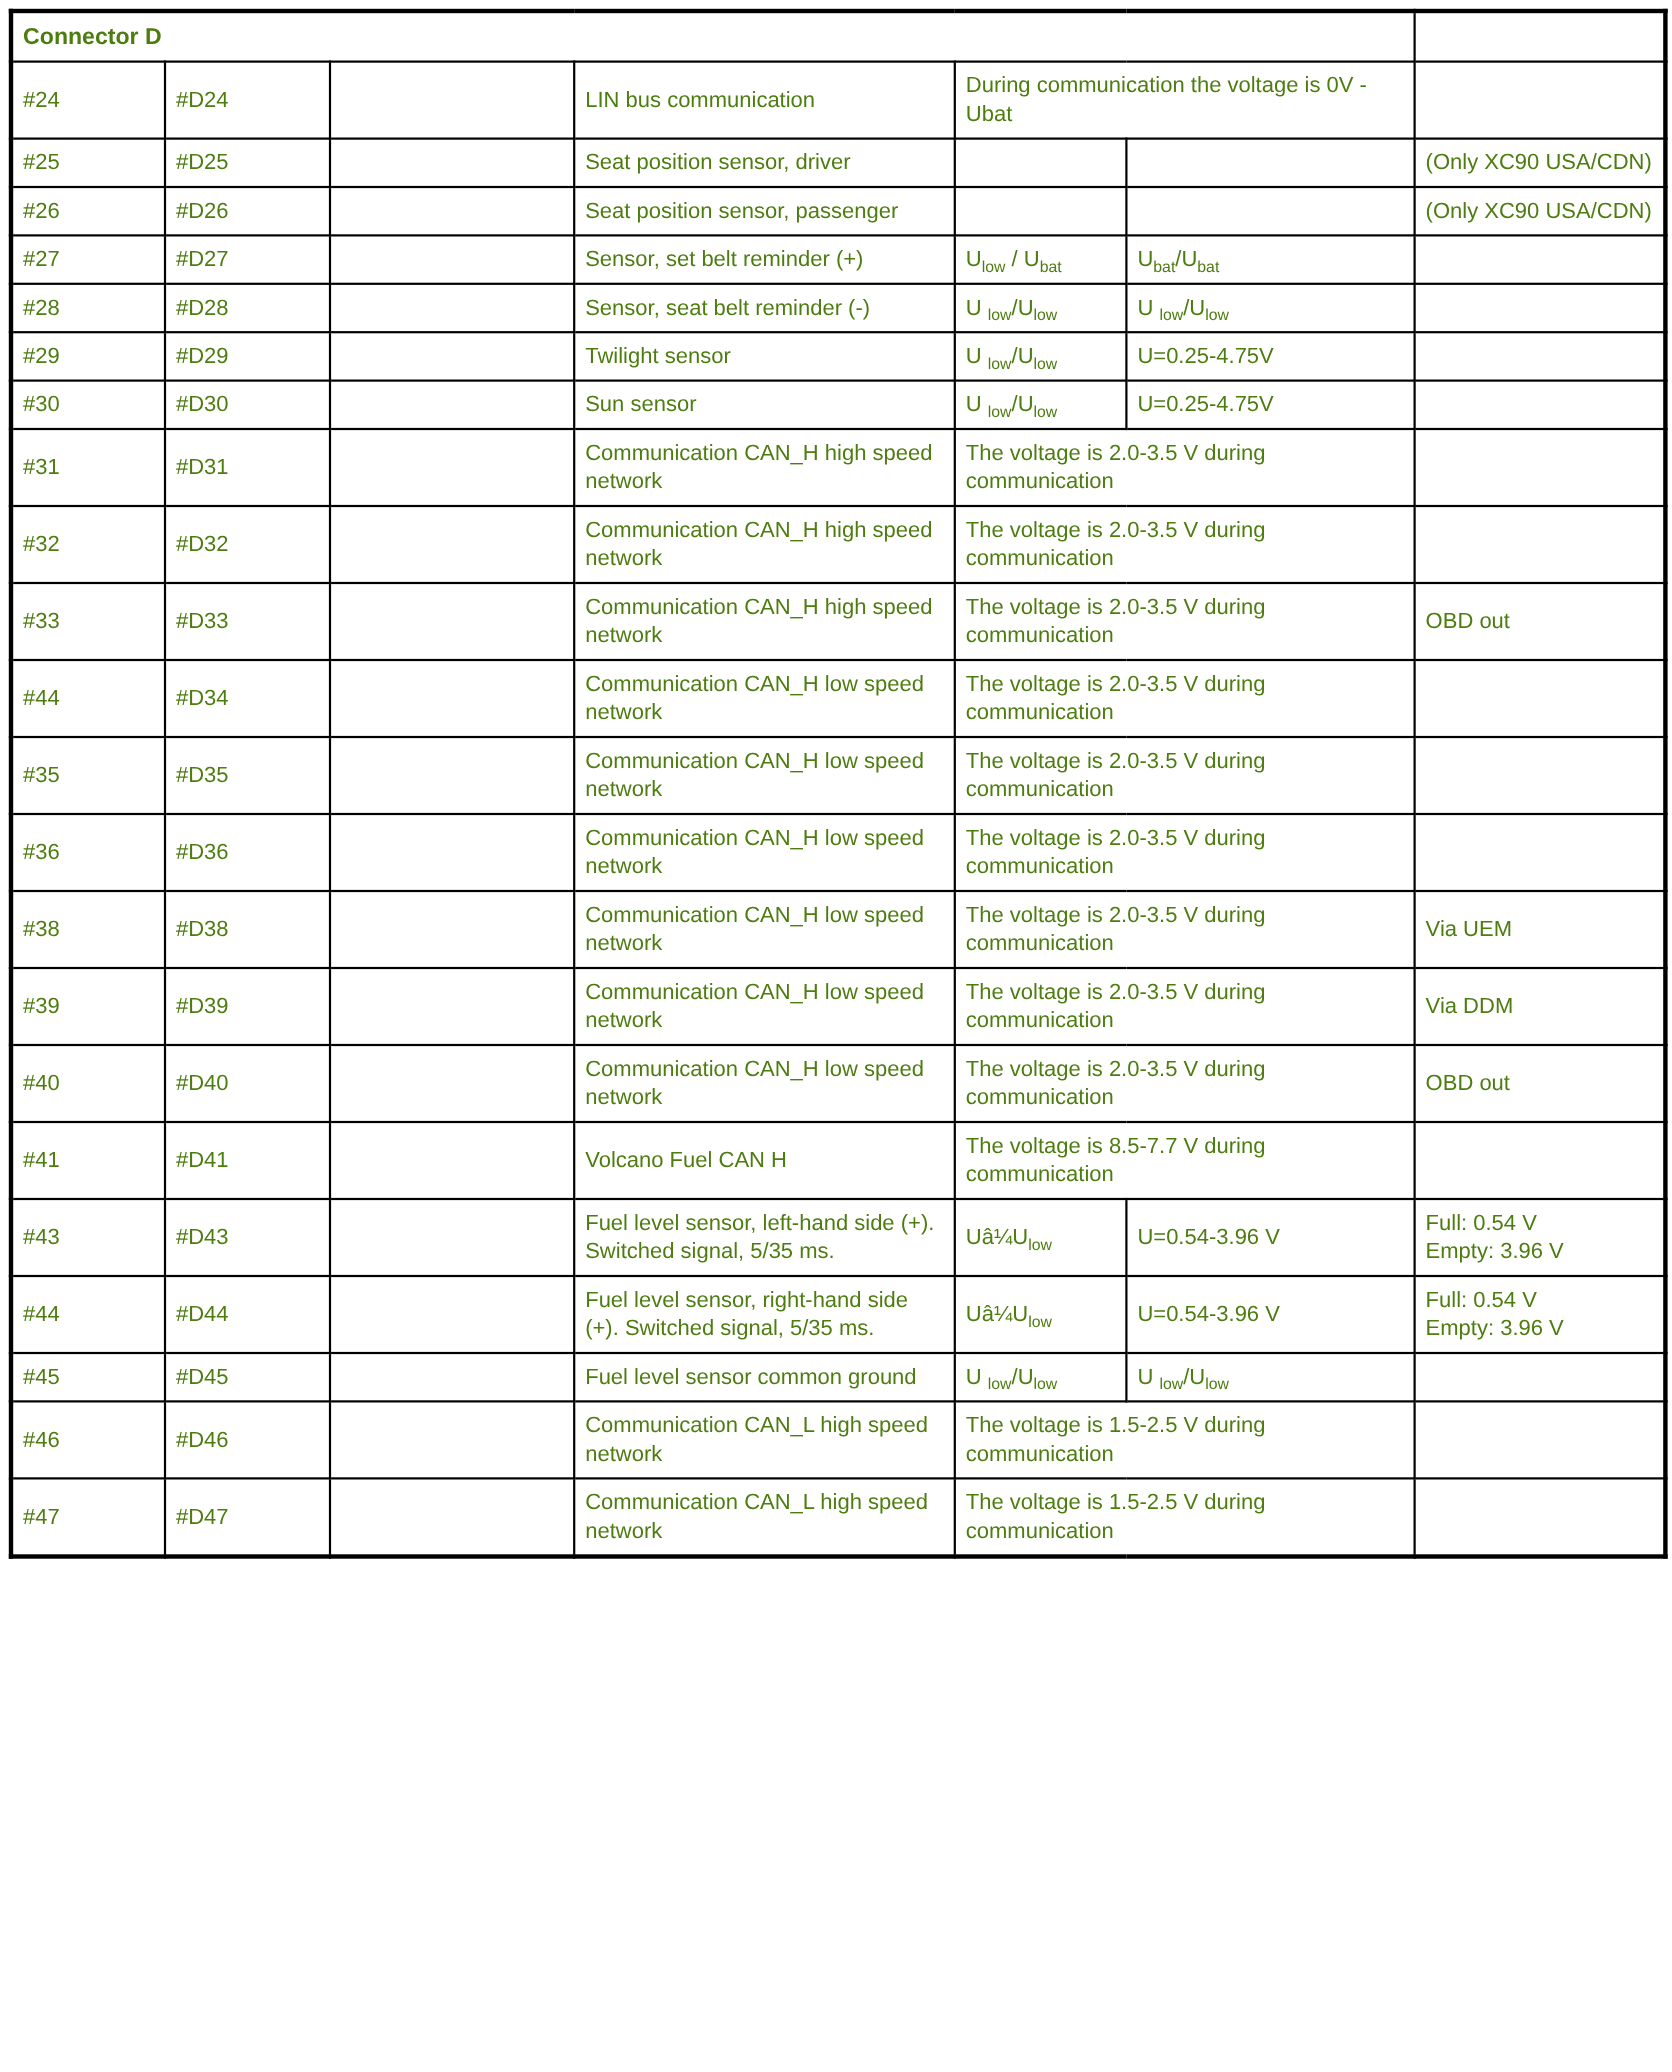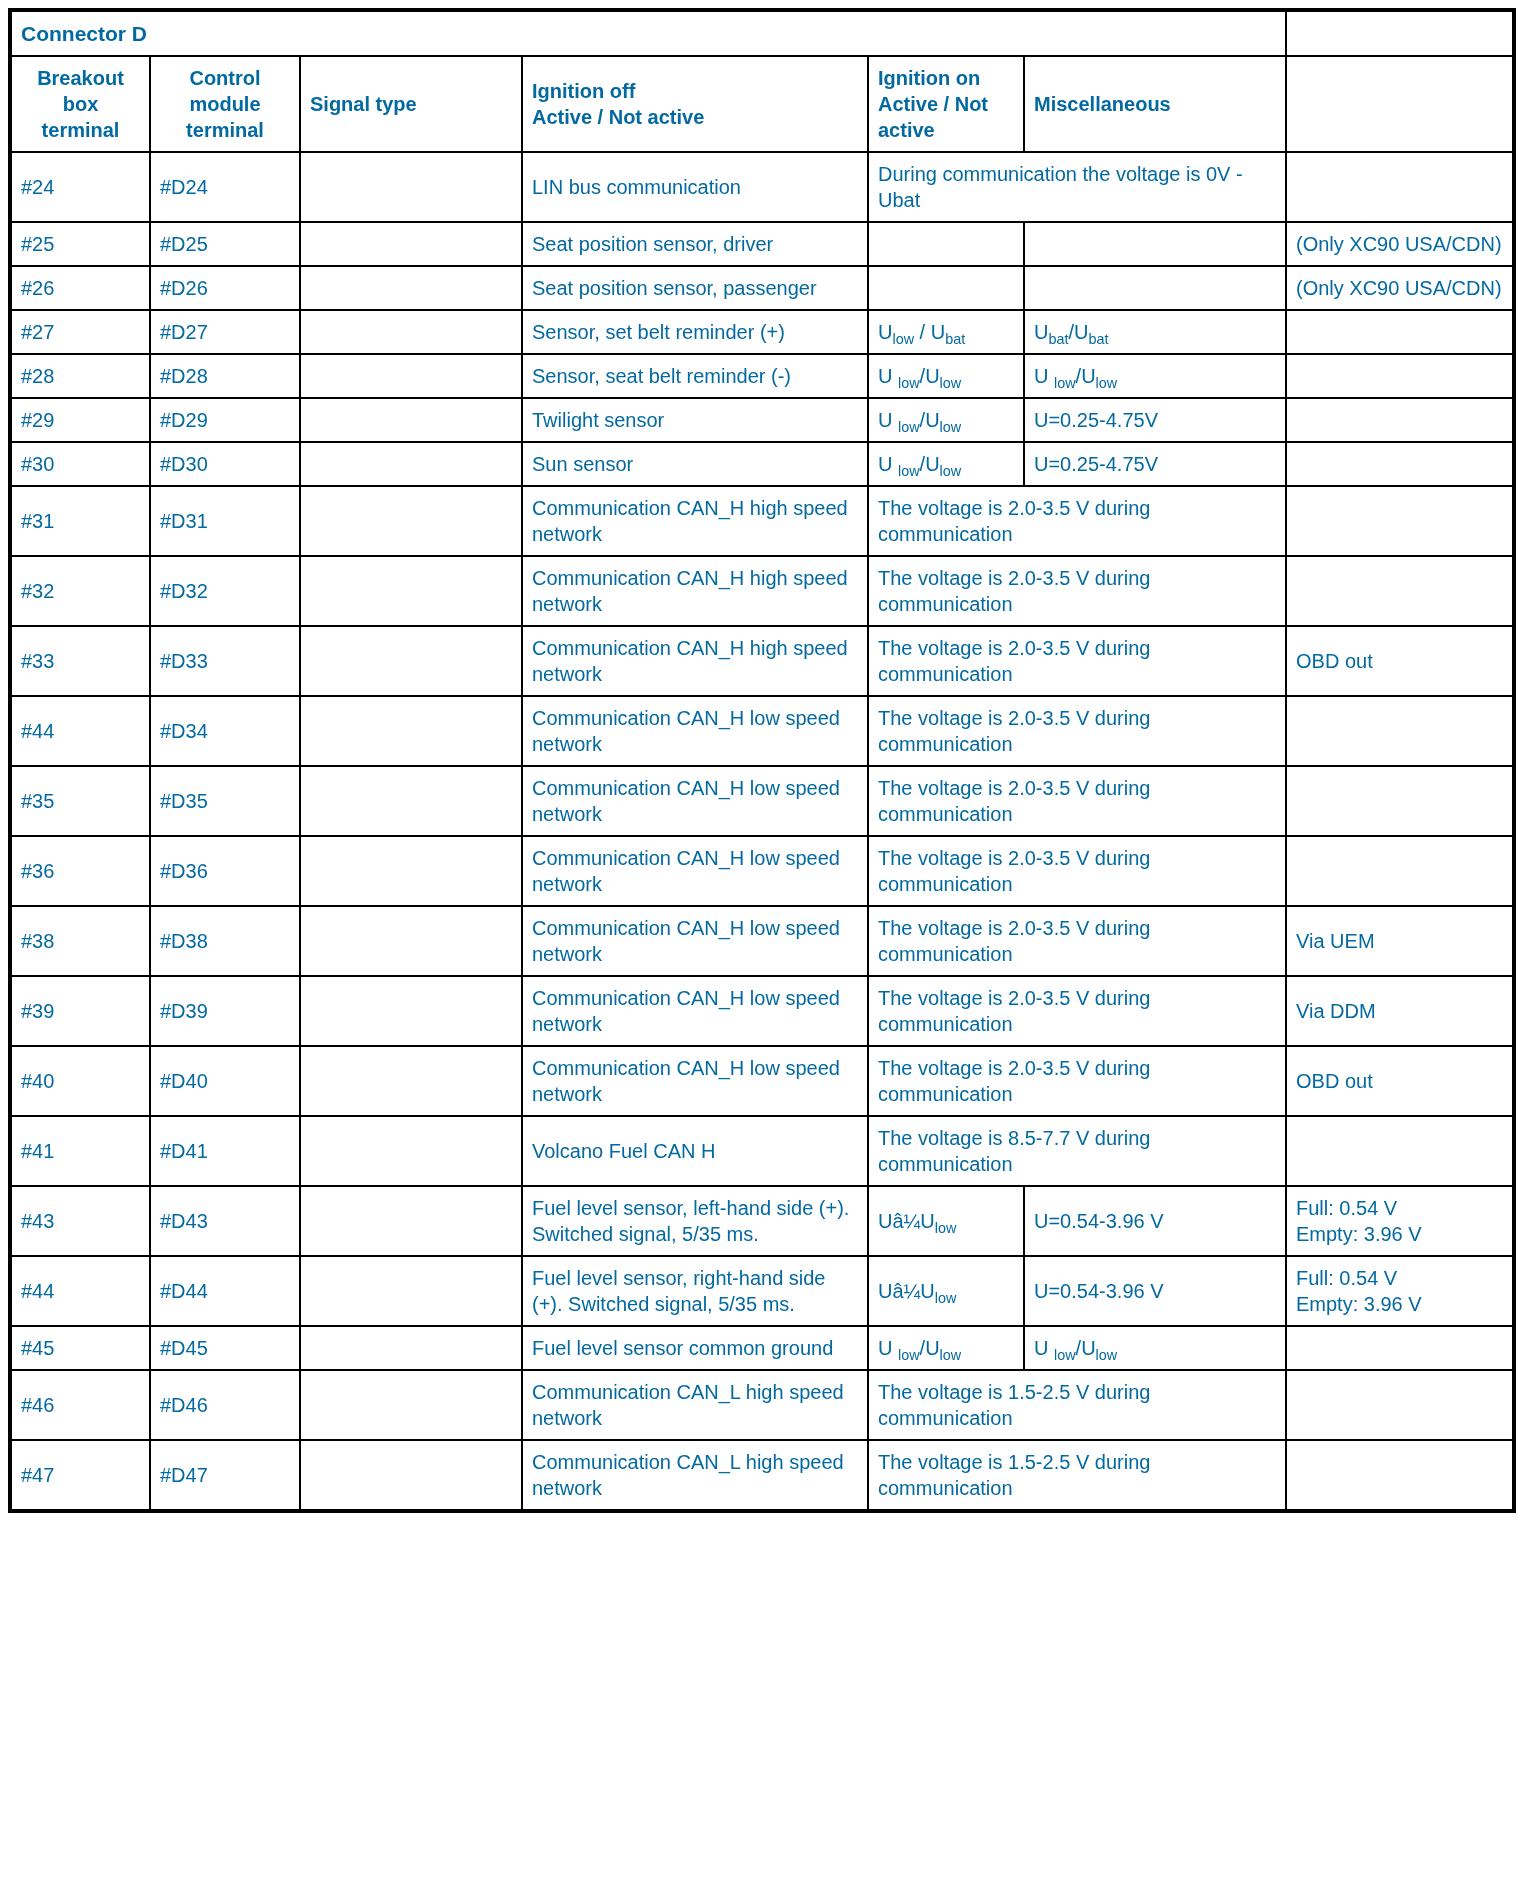"Connector D" .page { color: #0369a1 -> #4d7c0f }
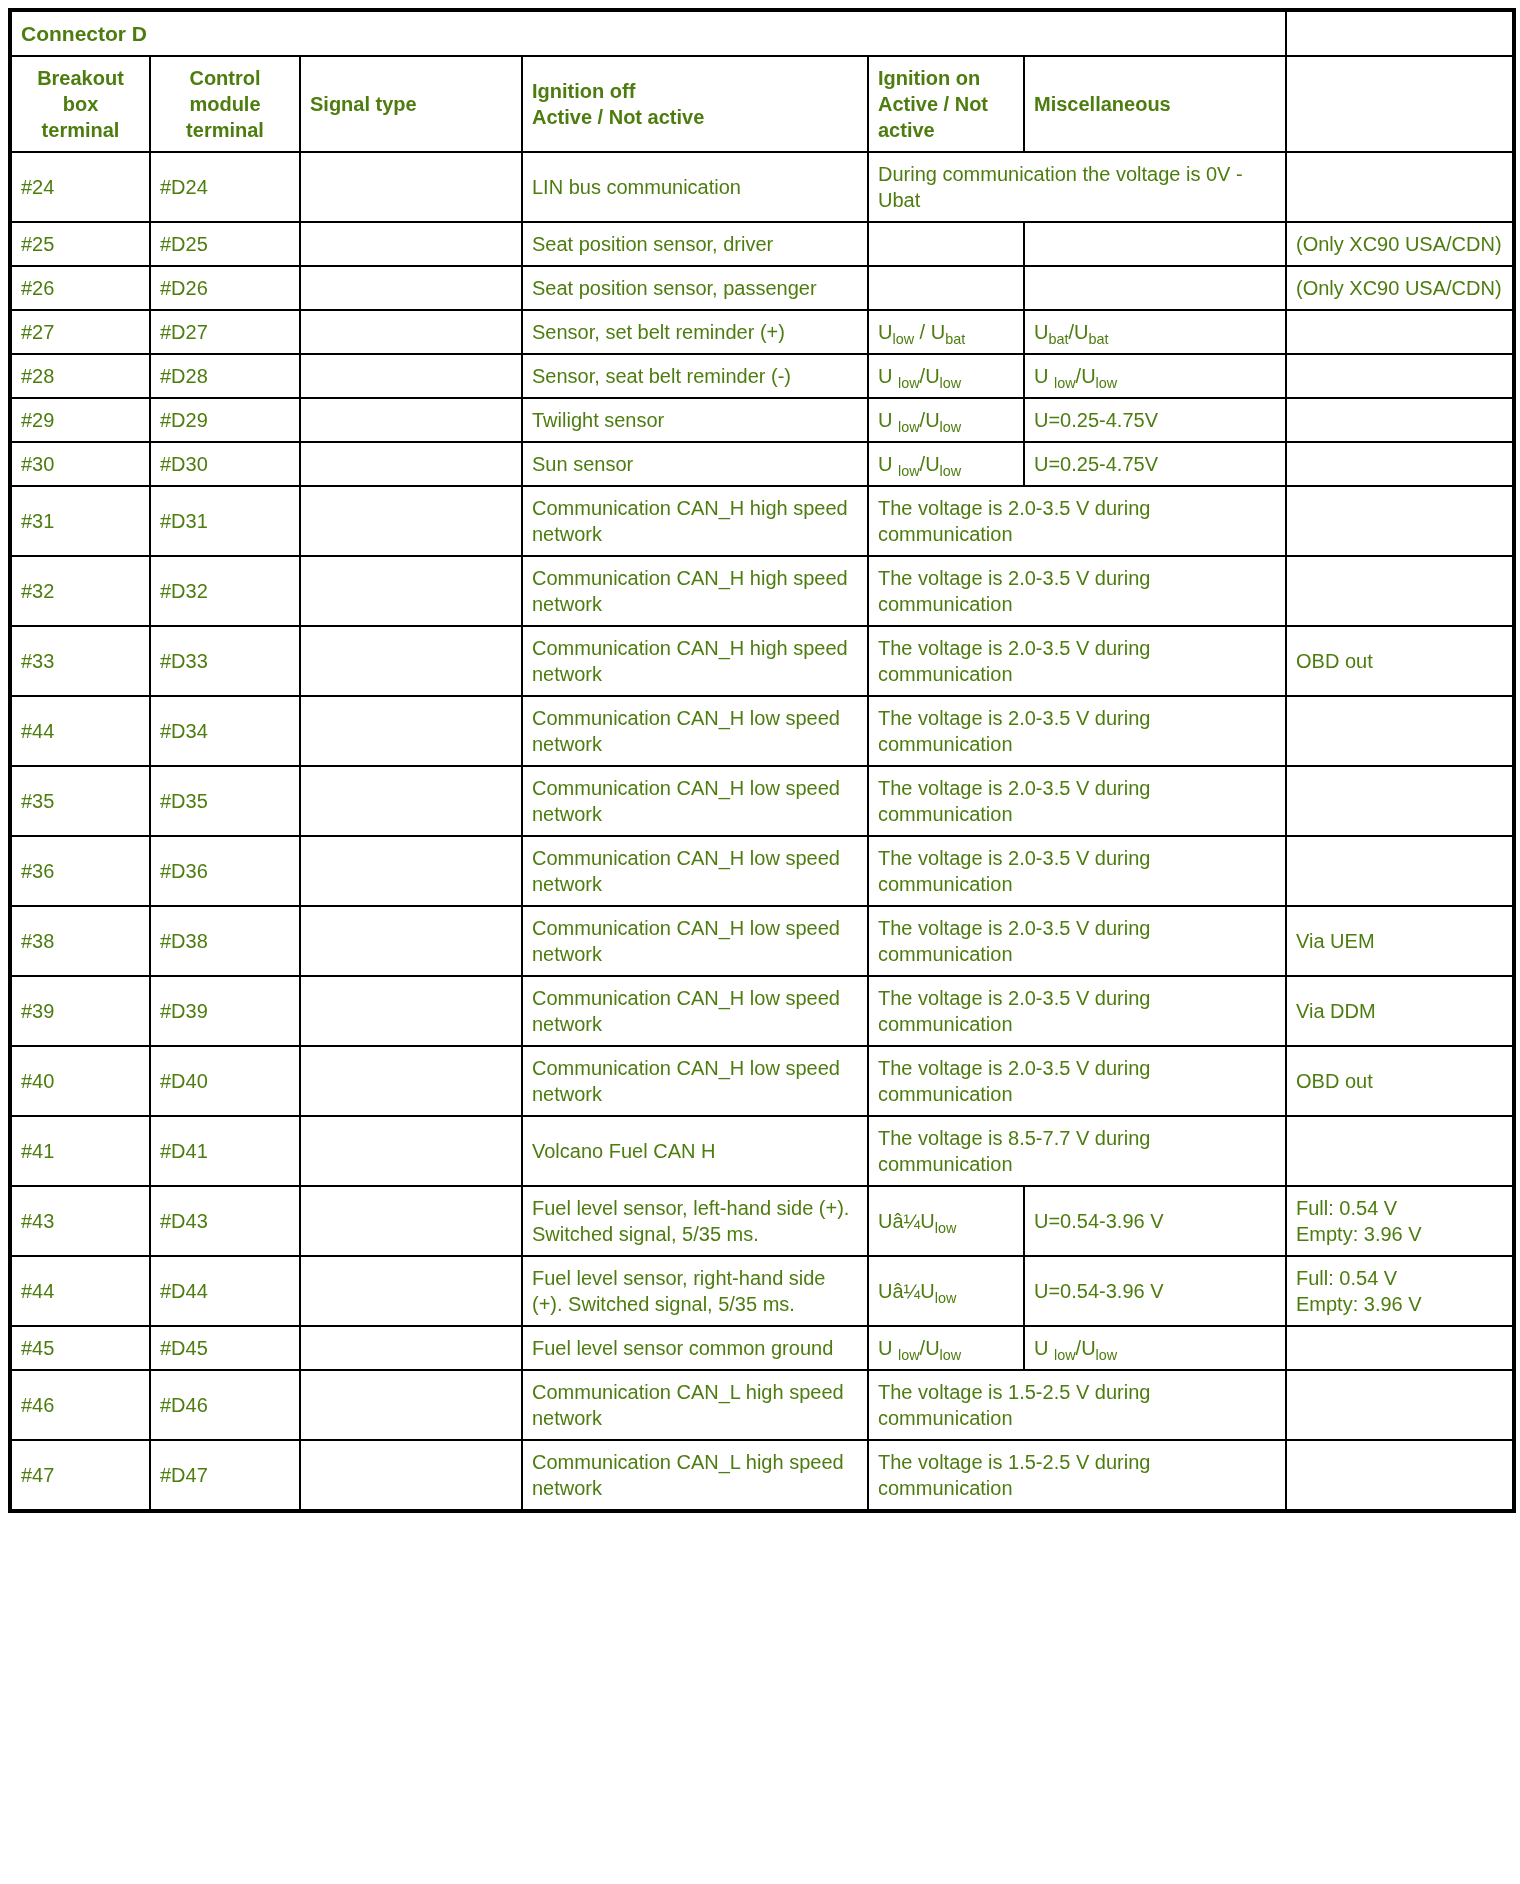"Breakout" tr { html: <tr> <th>Breakout<br>box<br>terminal</th> <th>Control<br>module<br>terminal</th> <th>Signal type</th> <th>Ignition off<br>Active / Not active</th> <th>Ignition on<br>Active / Not<br>active</th> <th>Miscellaneous</th> <th></th> </tr> -> none }
